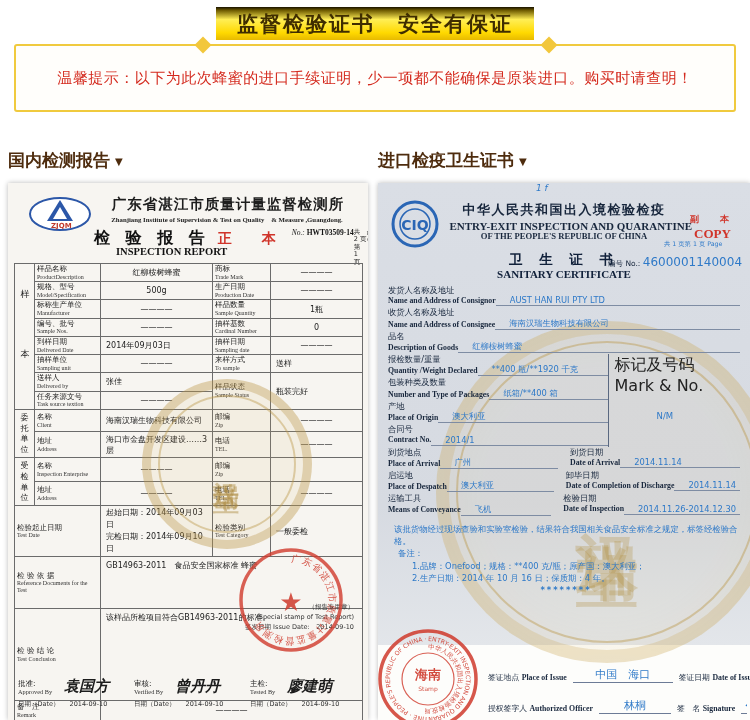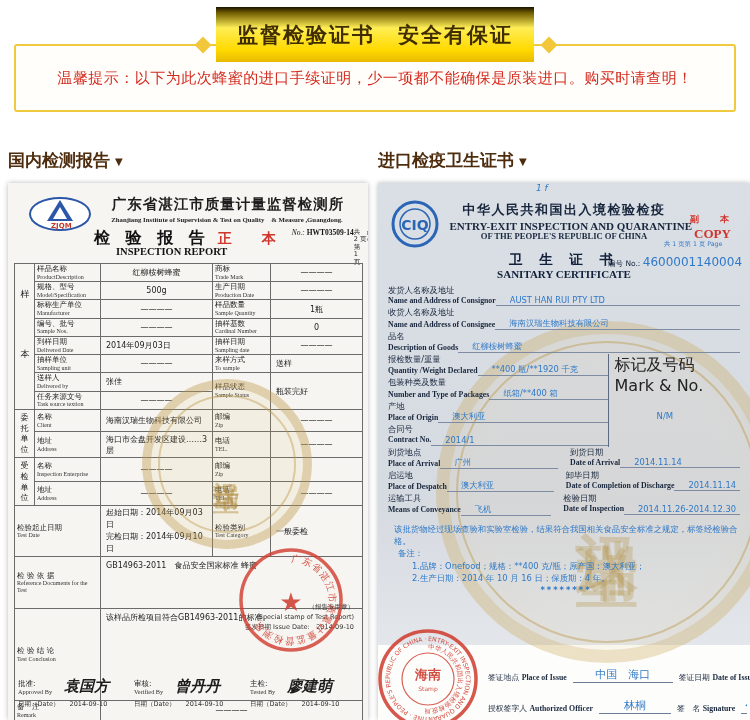"监督检验证书 安全有保证" .banner { height: 55px -> 33px }
